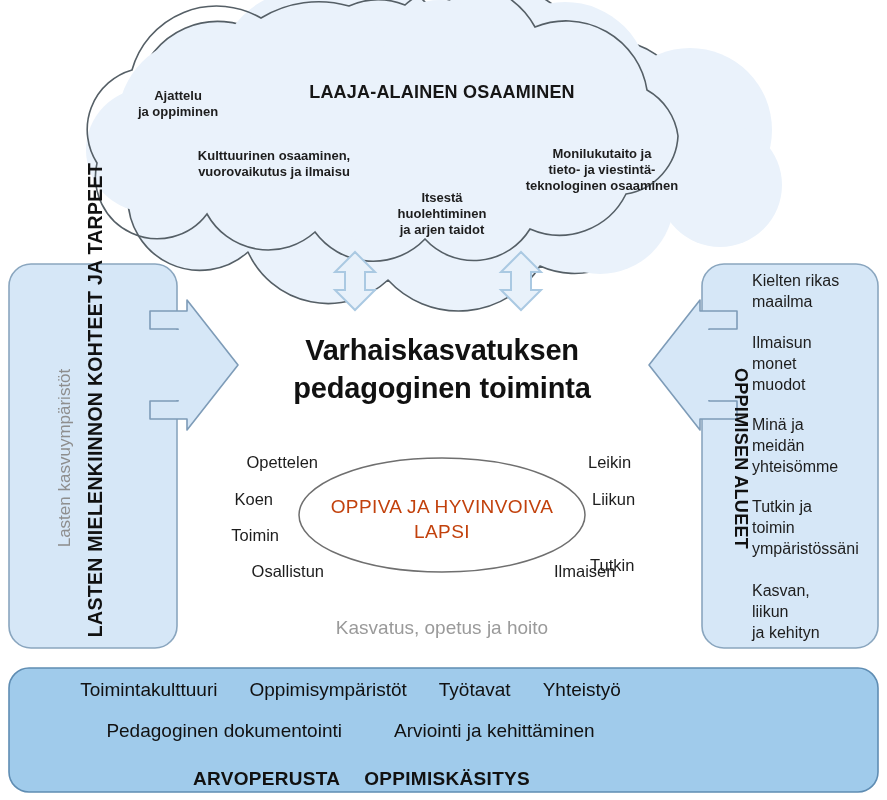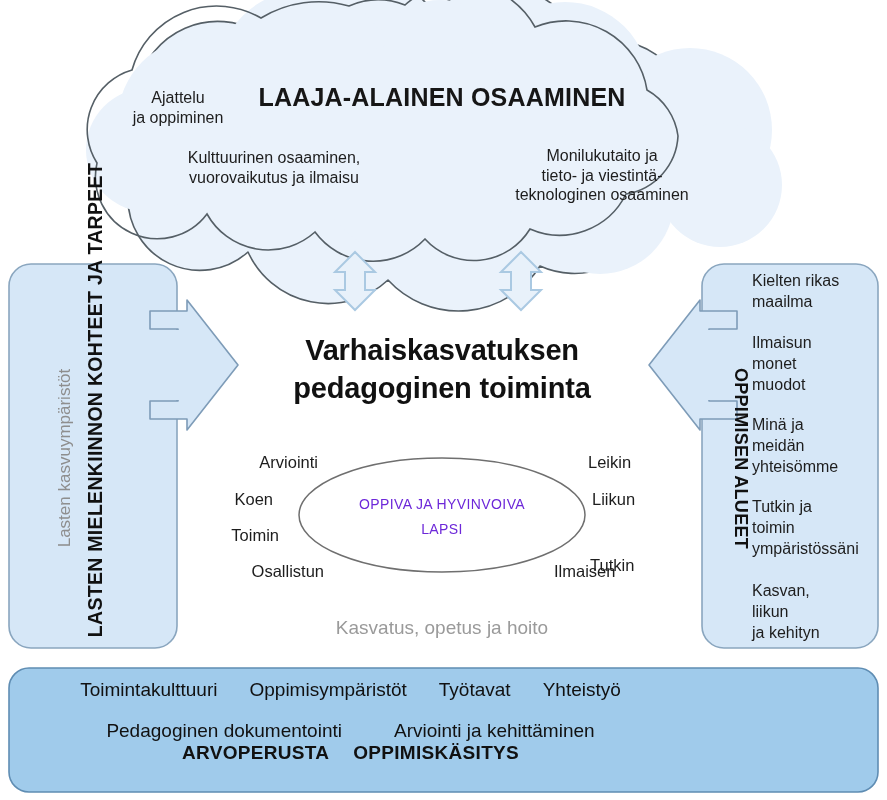"Ajattelu" .cloud-item { font-size: 16px -> 13px; font-weight: 400 -> 700 }
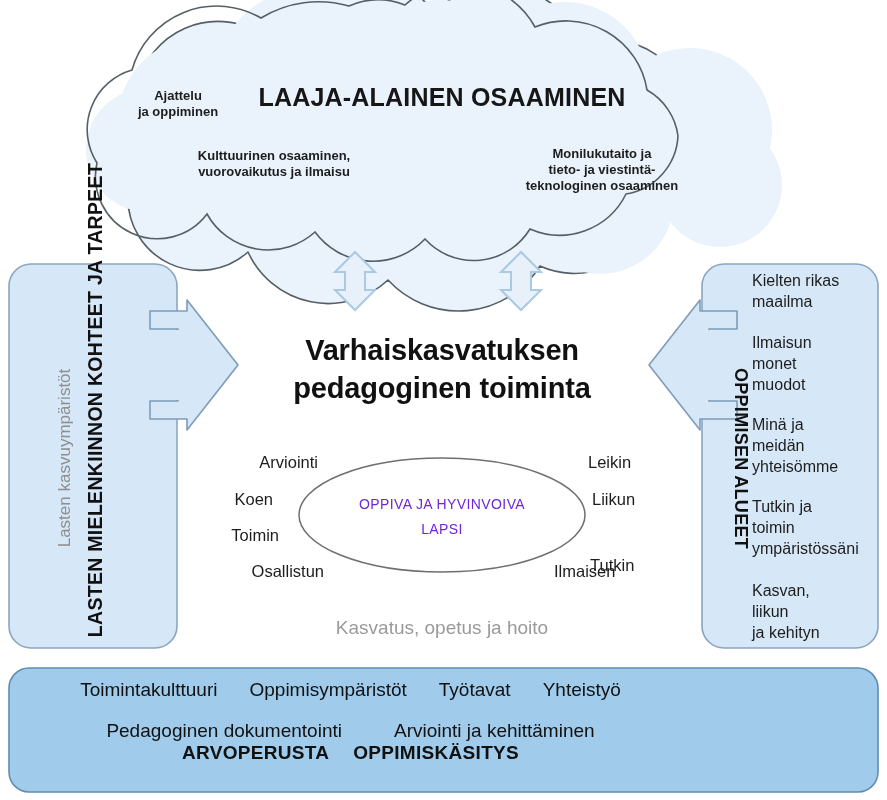"LAAJA-ALAINEN OSAAMINEN" .cloud-title { font-size: 25px -> 18px }
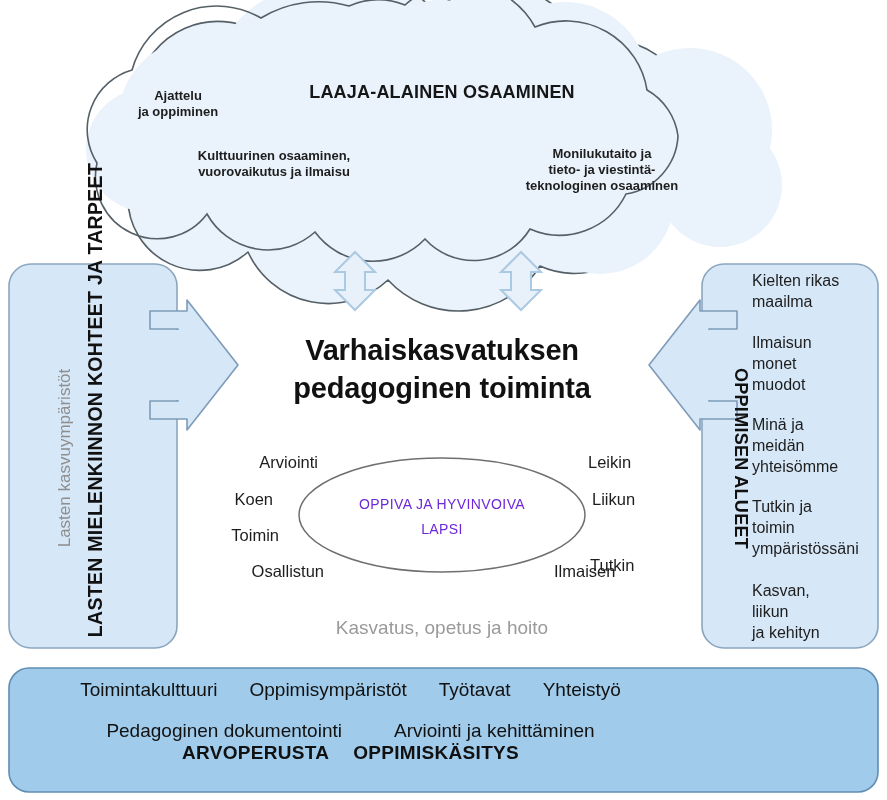"Itsestä" div.txt { html: none -> <div>Itsestä huolehtiminen ja arjen taidot</div> }
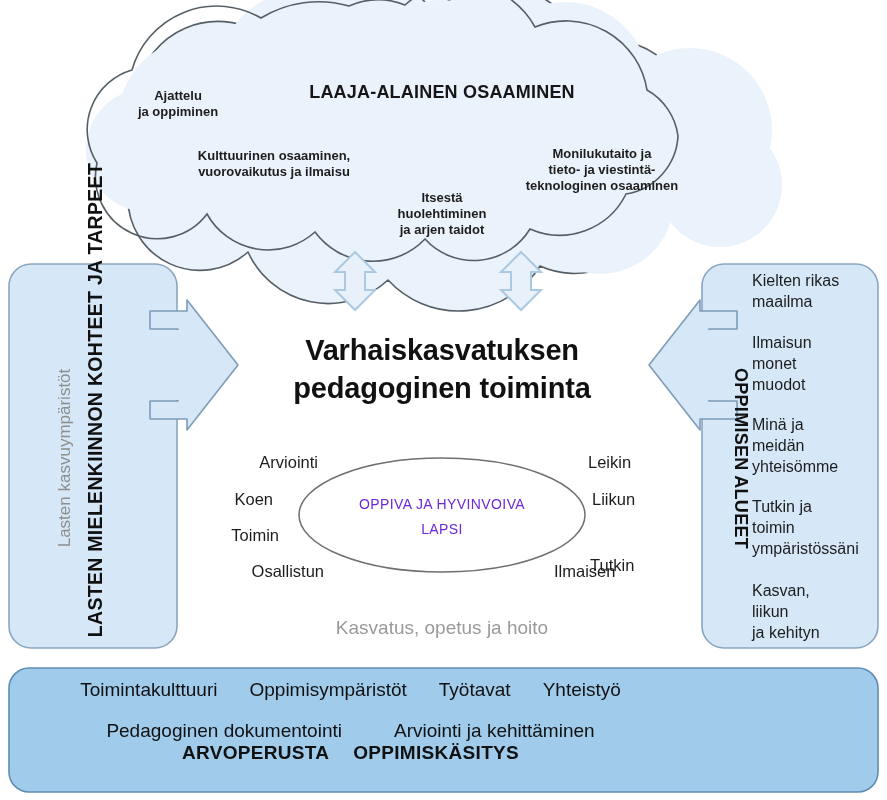"Arviointi" div.txt { text: Arviointi -> Opettelen }
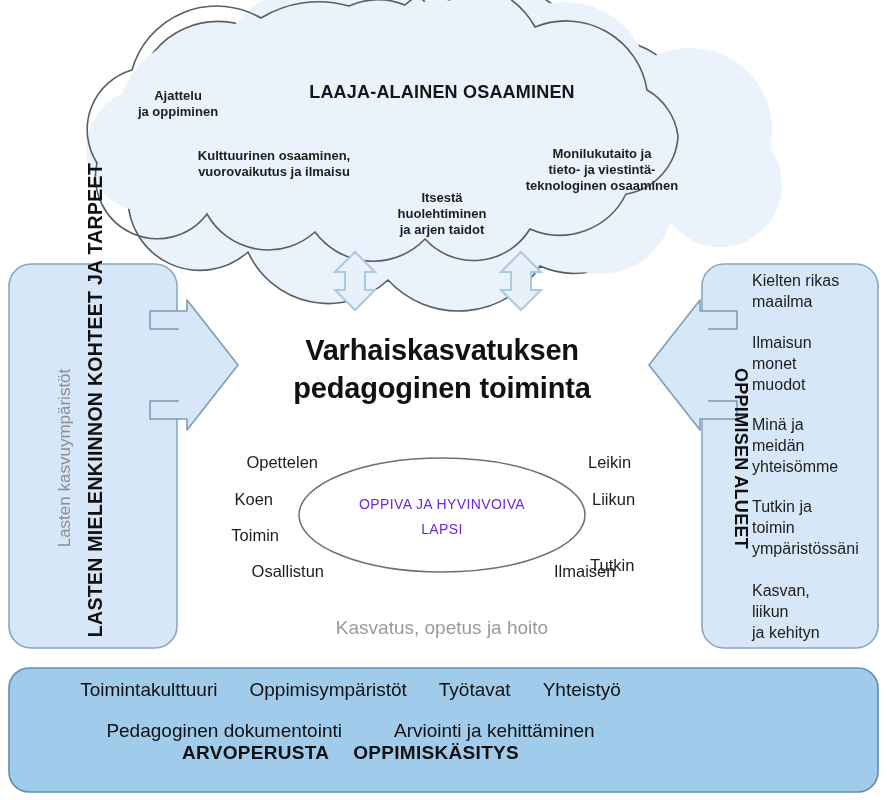"OPPIVA JA HYVINVOIVA" .ellipse-label { color: #6d28d9 -> #c2410c; font-size: 14px -> 19px }
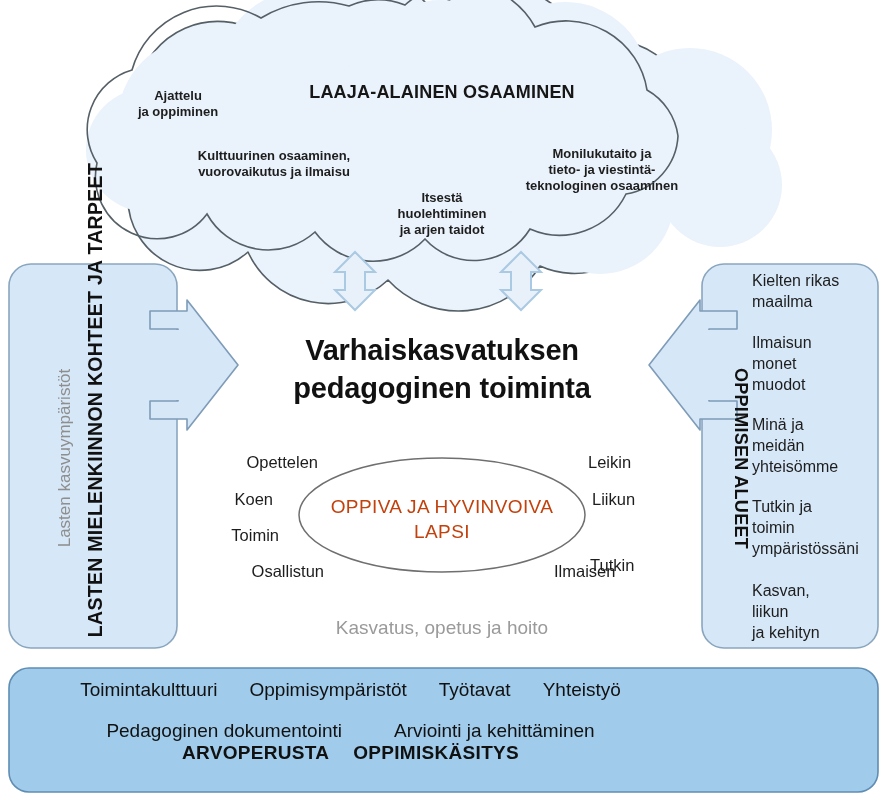"ARVOPERUSTA OPPIMISKÄSITYS" div.bottom-row { padding-left: none -> 11px; top: 742px -> 768px }
